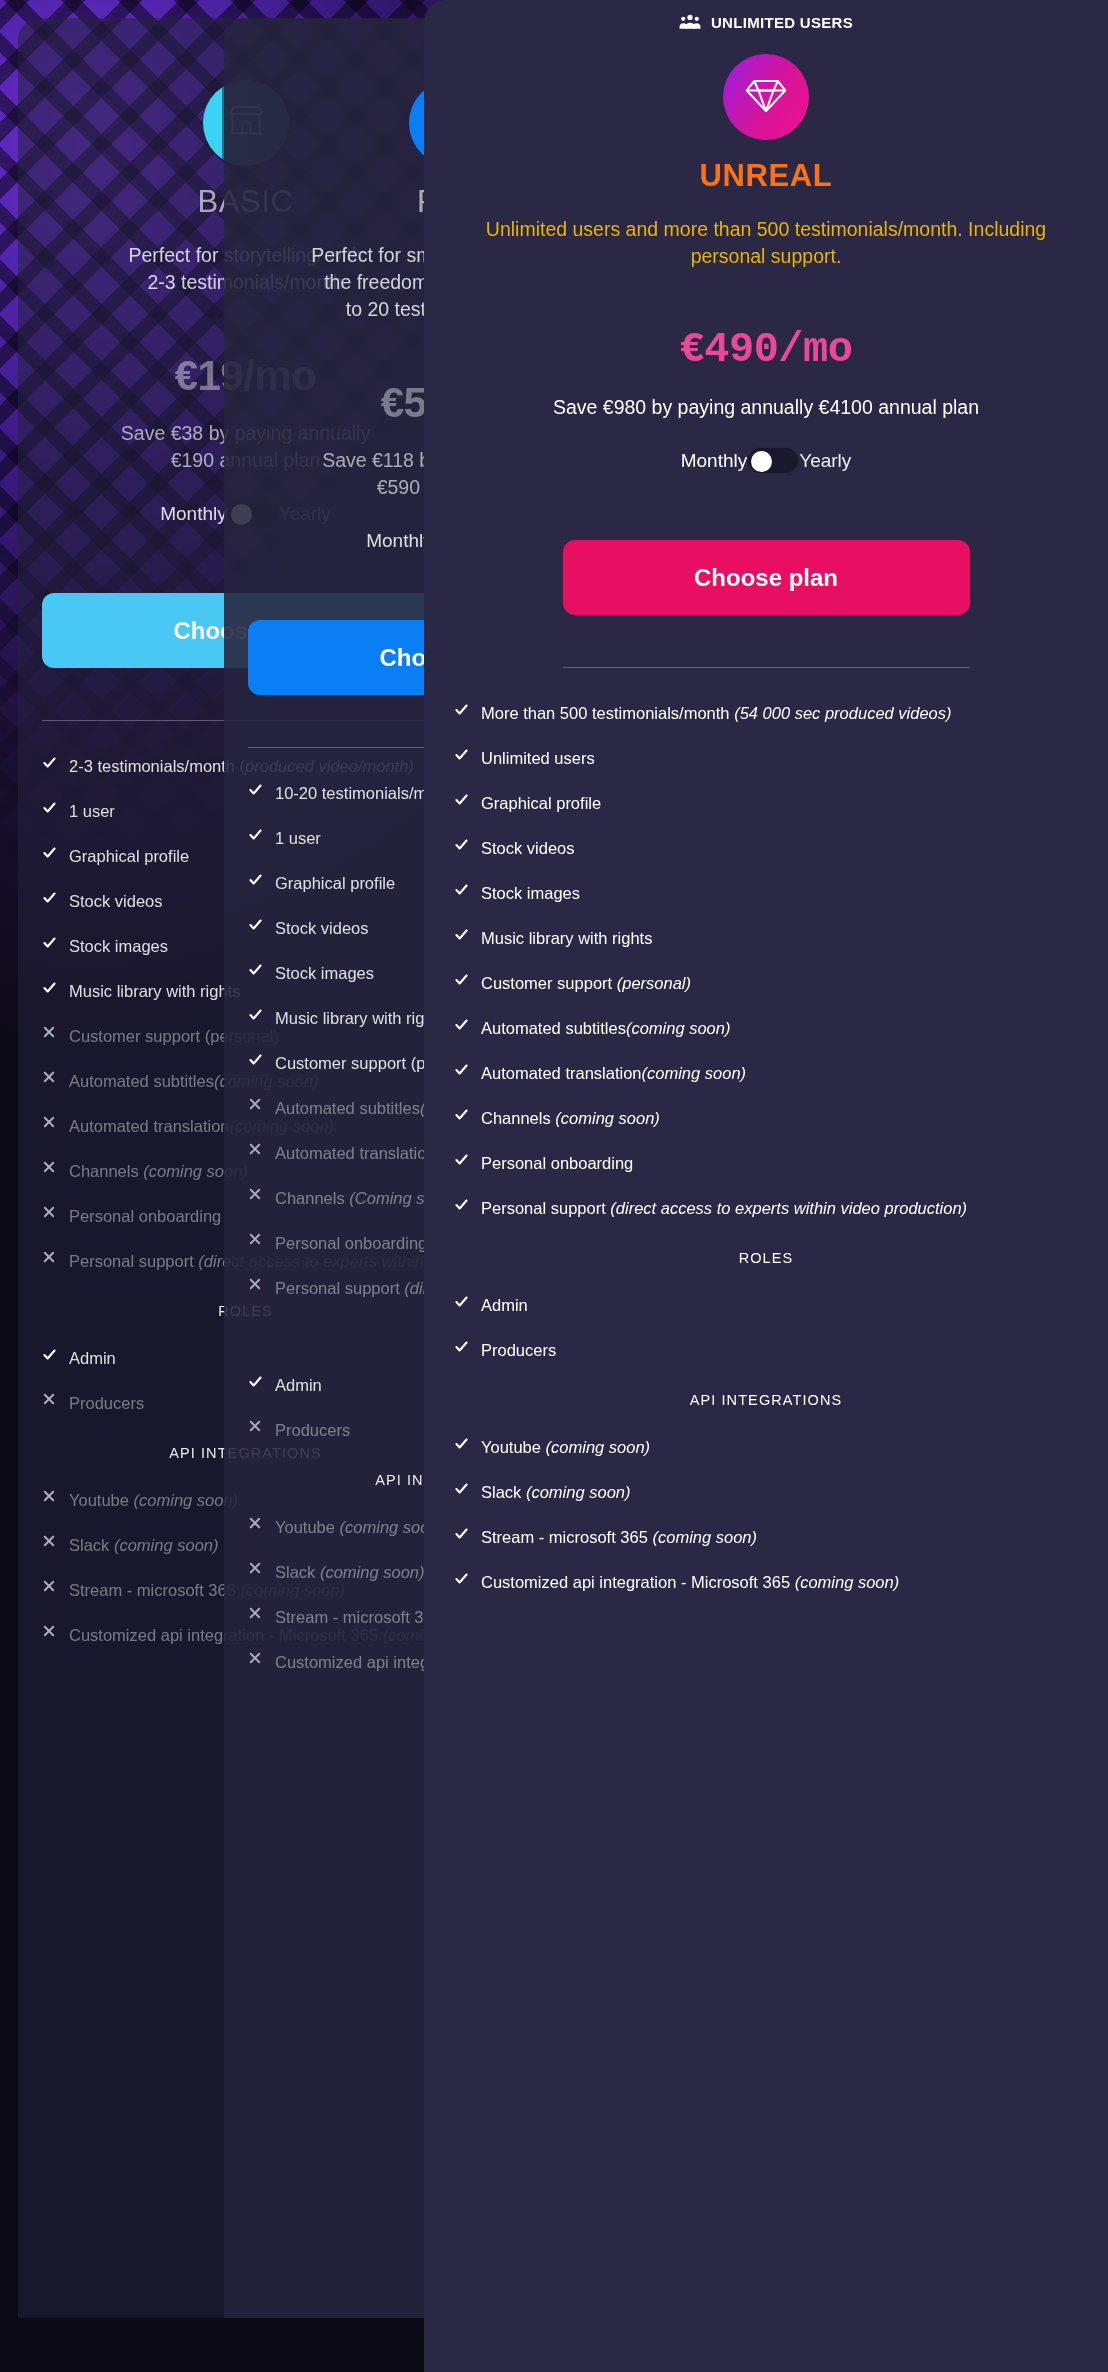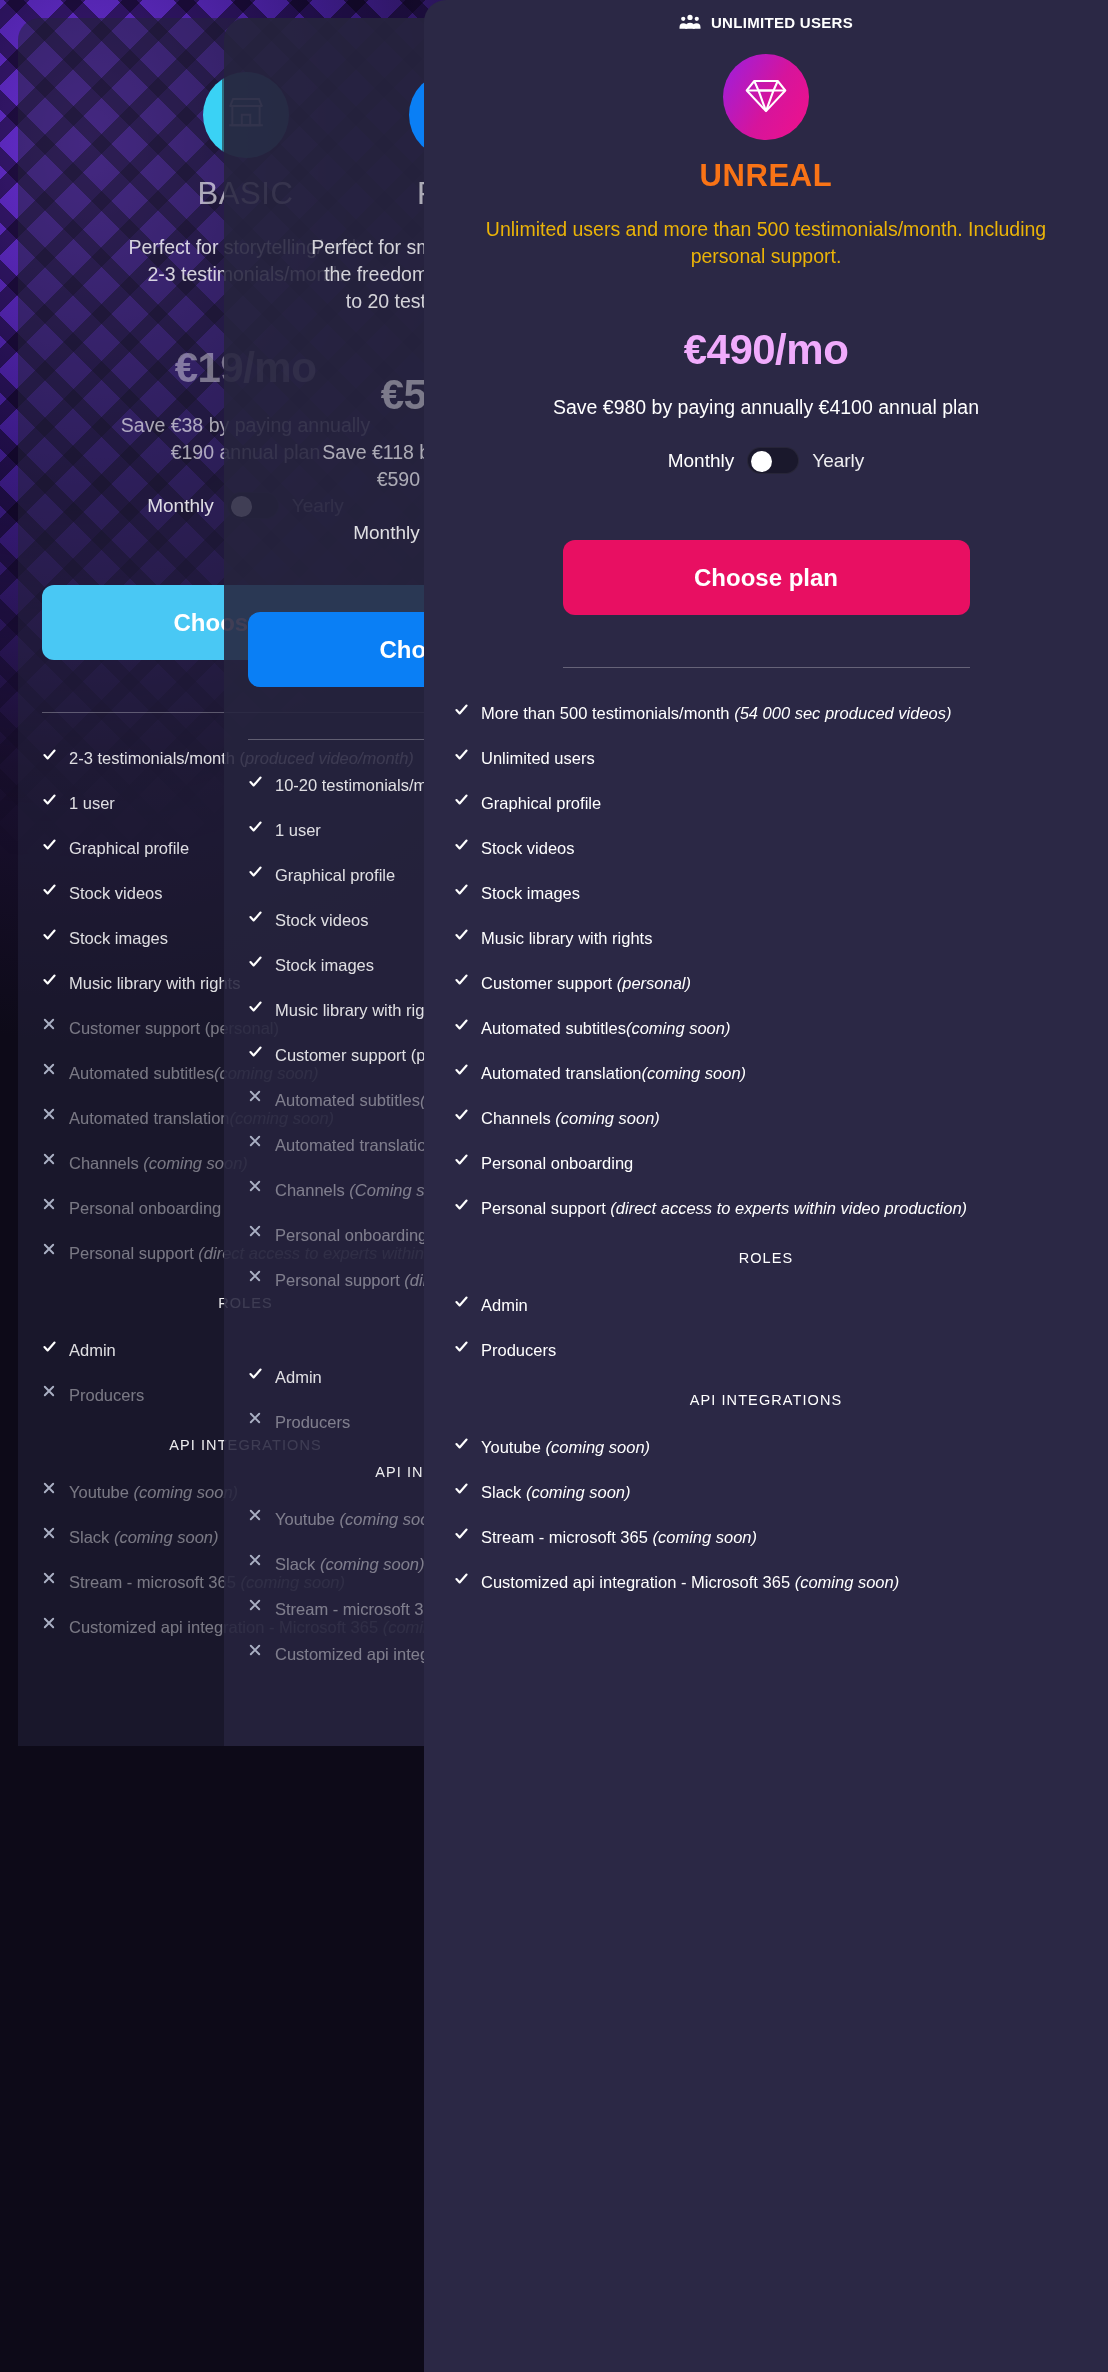"BASIC" .col { height: 1728px -> 2300px; padding: 0 24px -> 8px 24px }
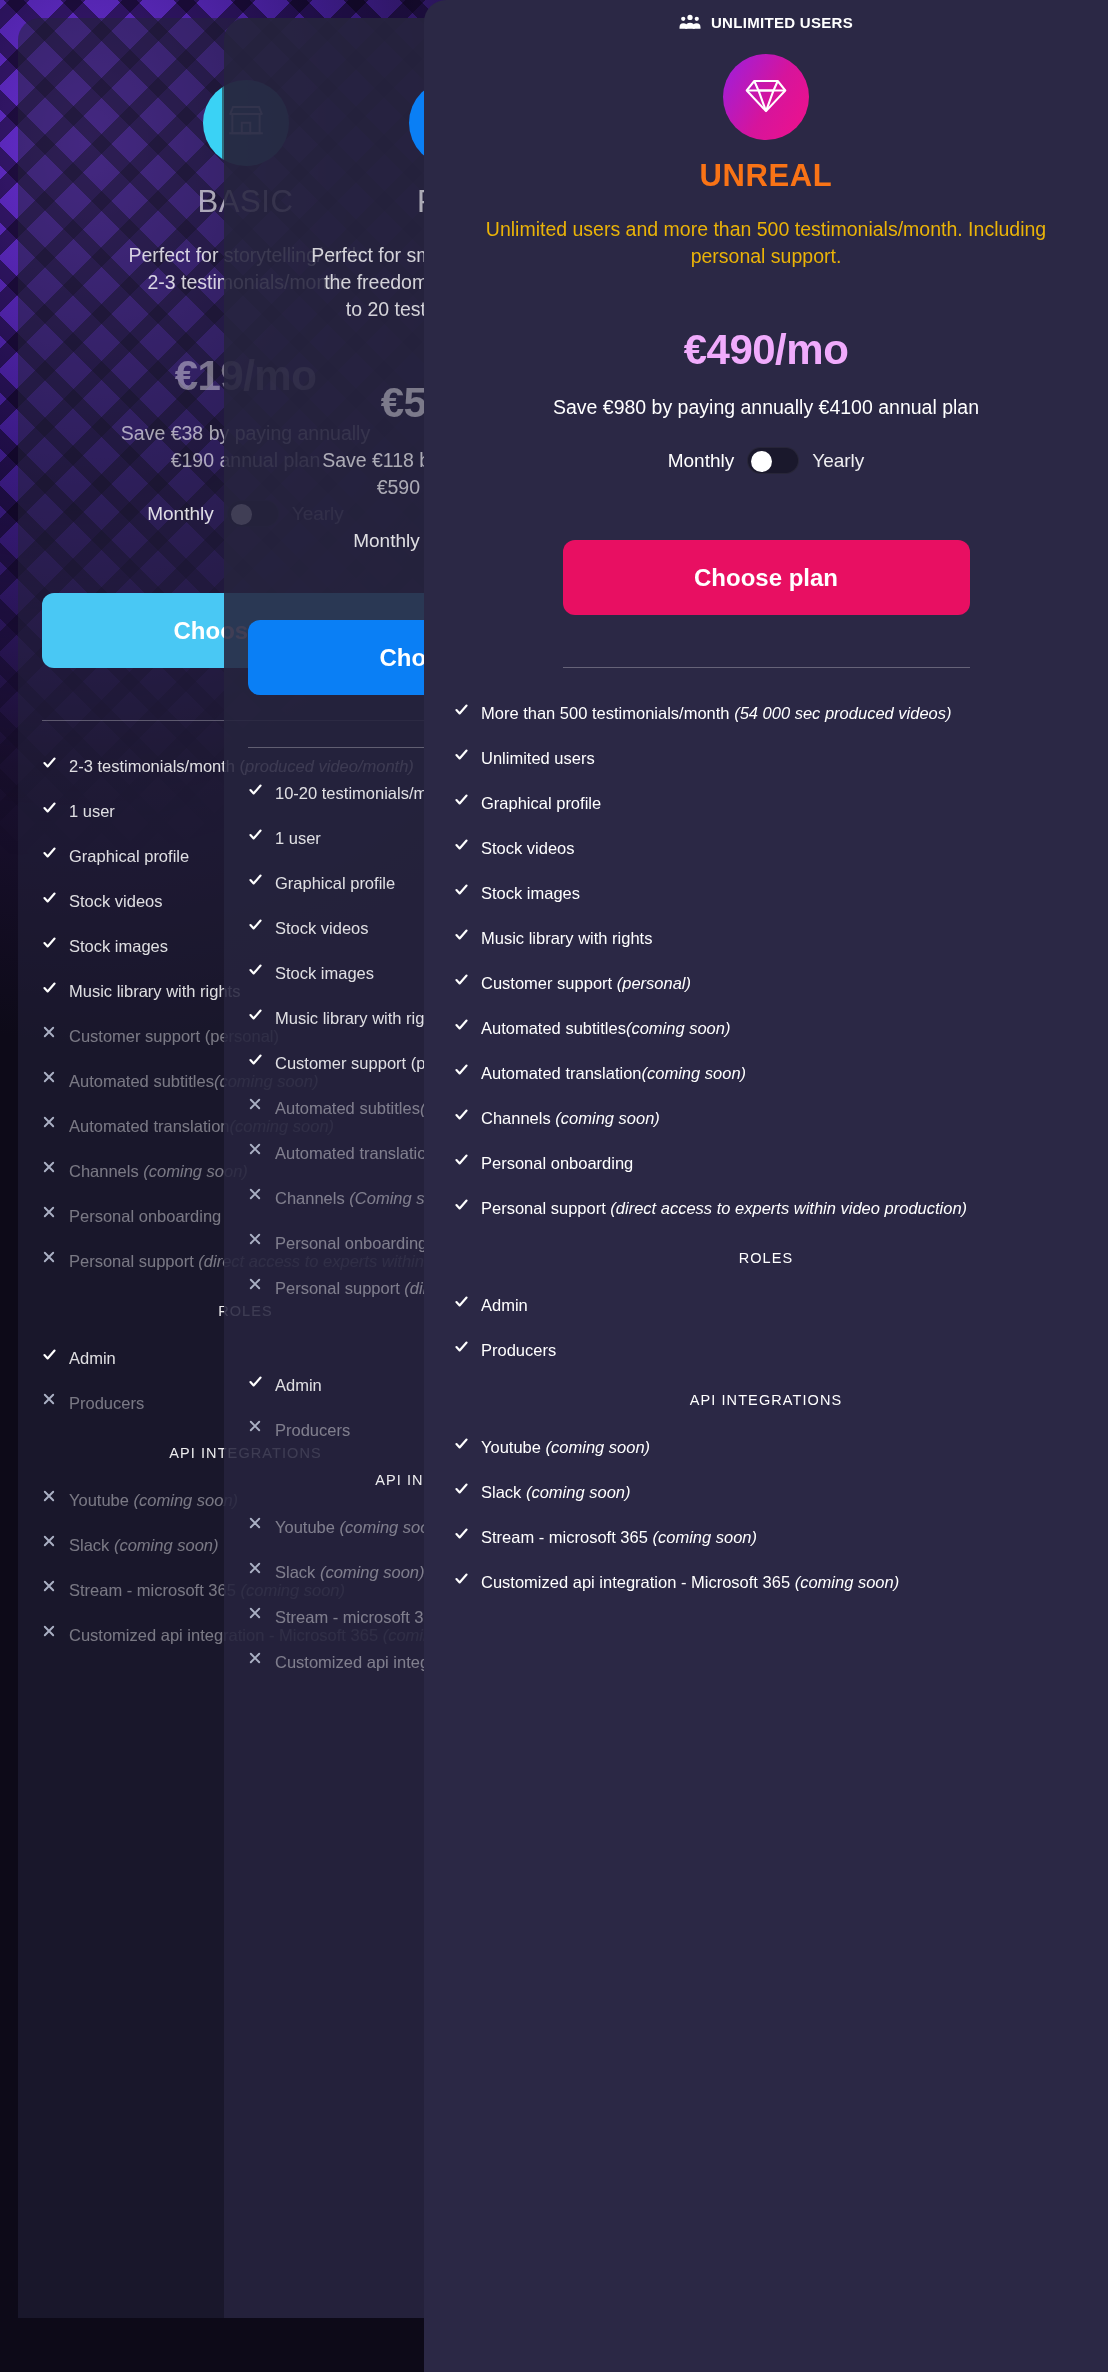"€490/mo" .c3 .price { color: #f0abfc -> #ec4899; font-family: none -> Liberation Mono, monospace }
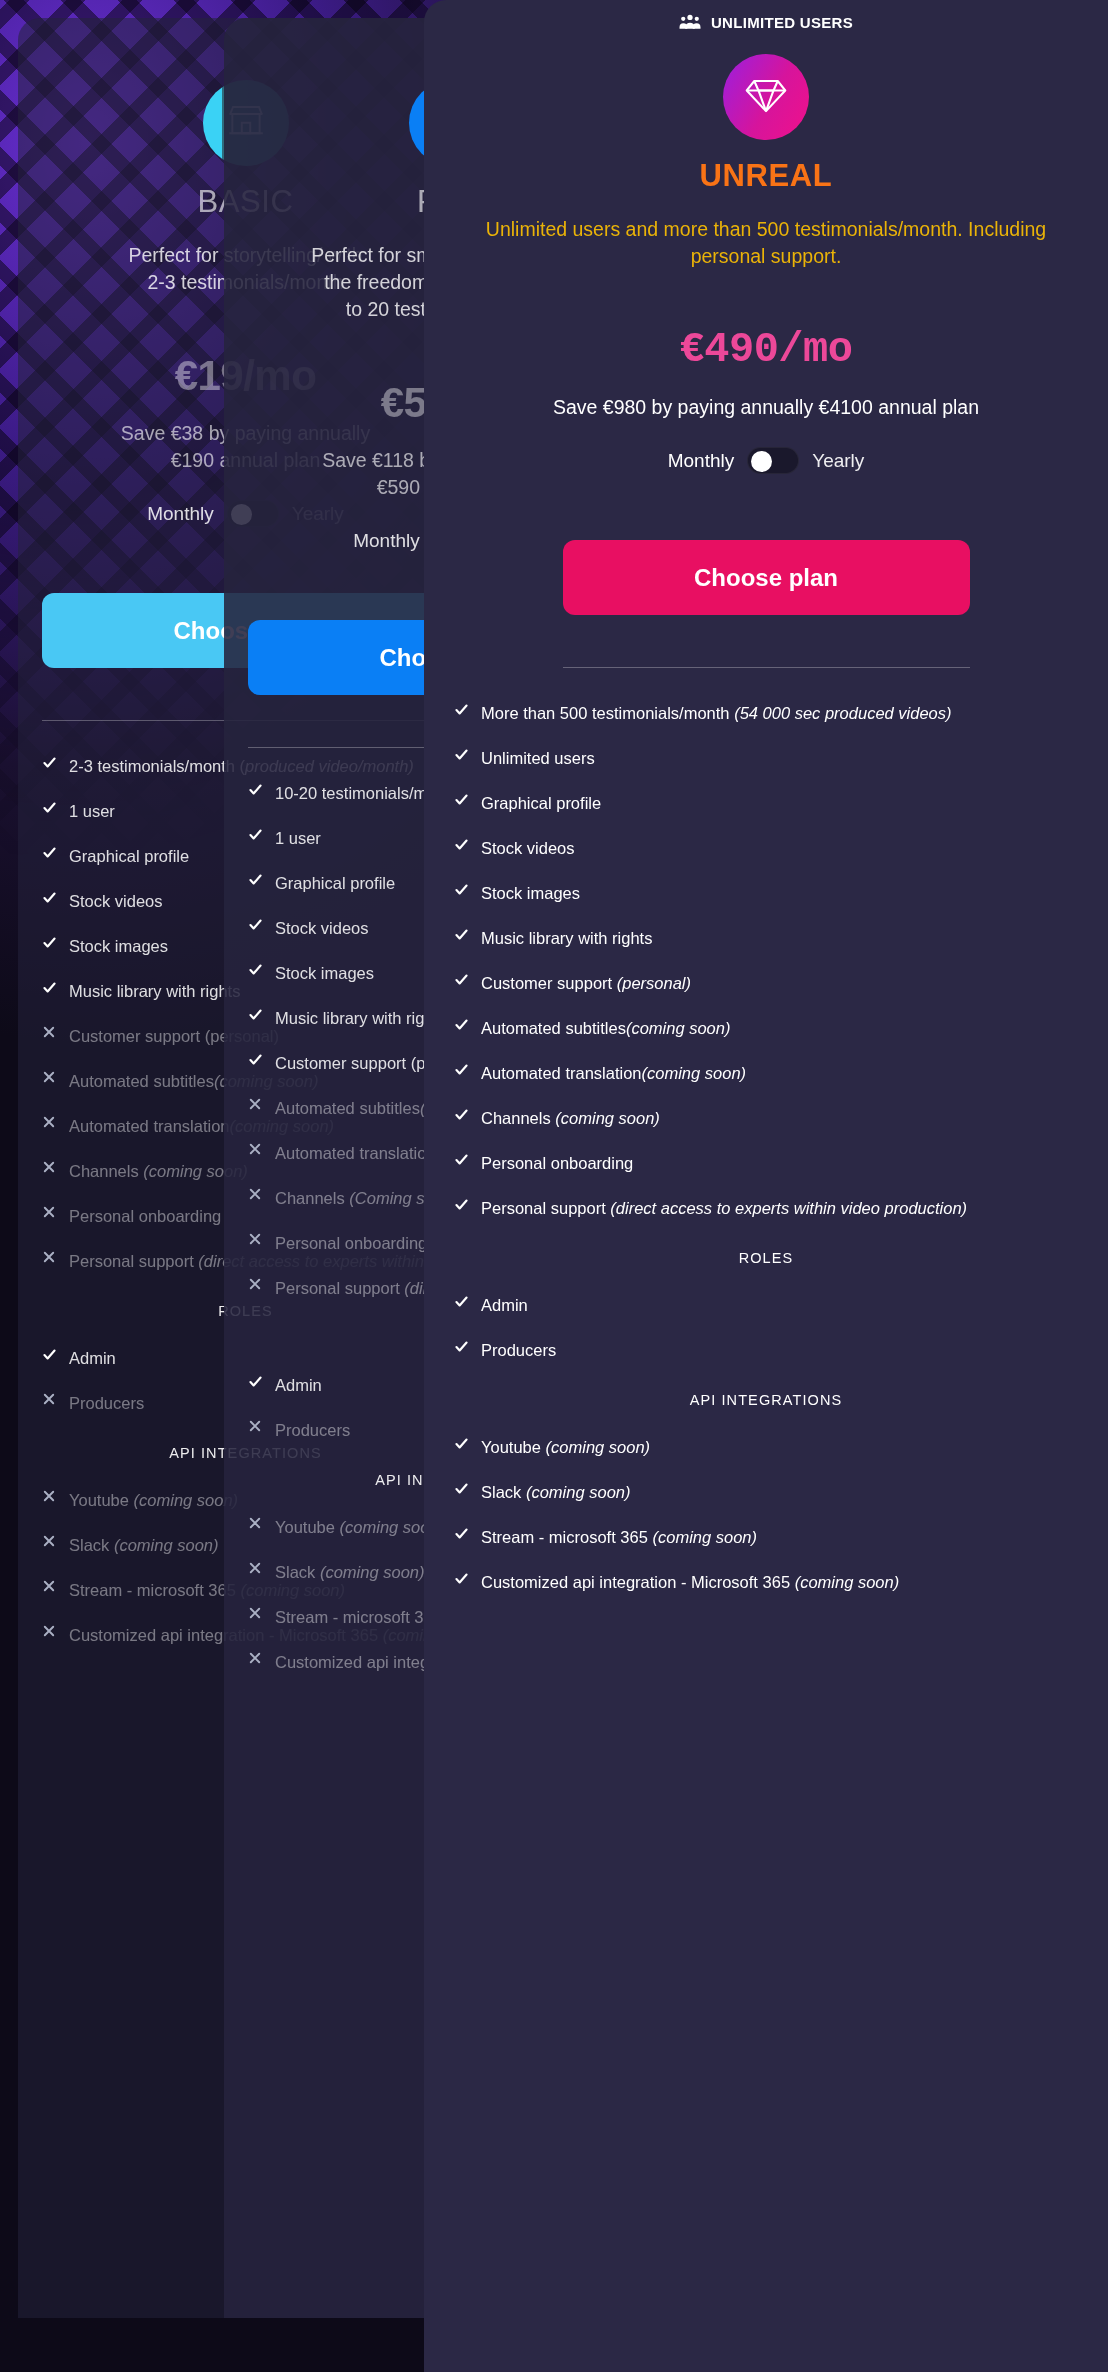"Monthly" .toggle-row { gap: 13px -> none }
